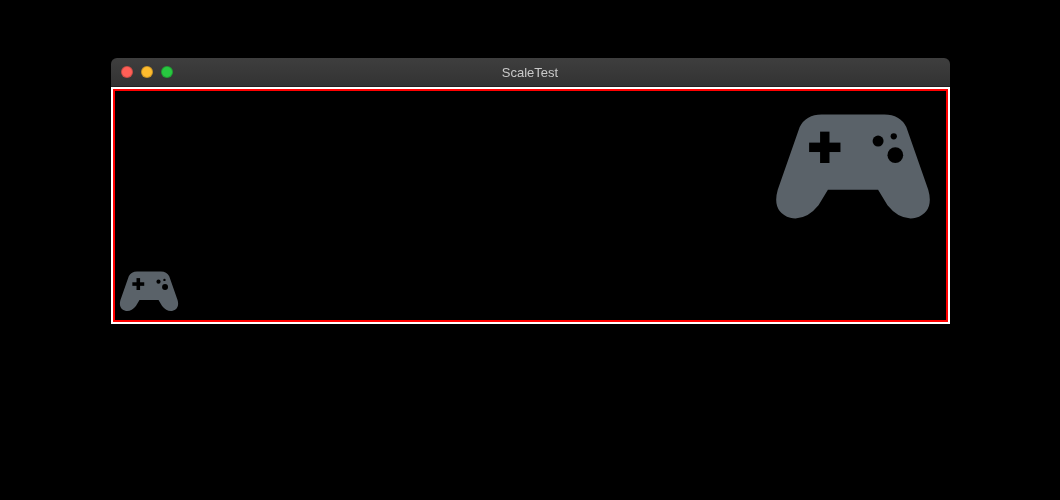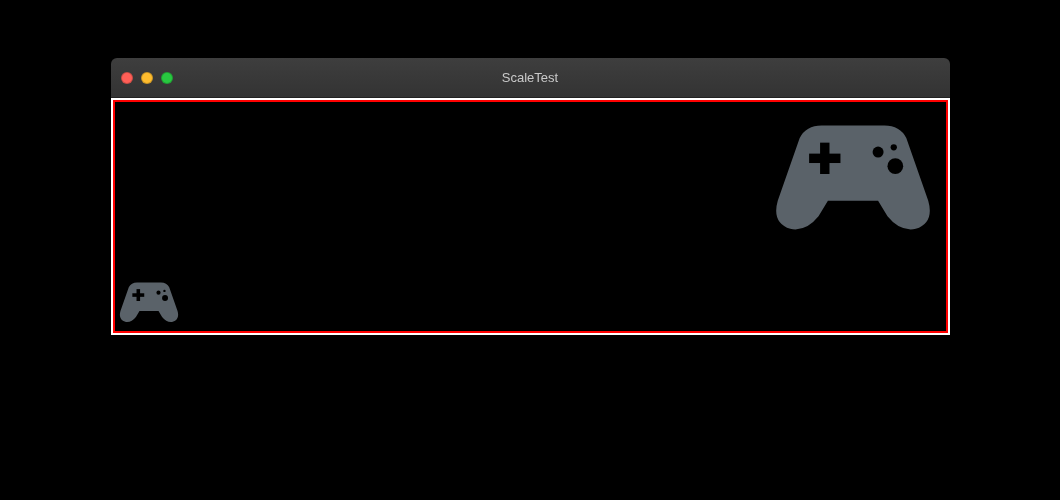"ScaleTest" .titlebar { height: 40px -> 29px }
